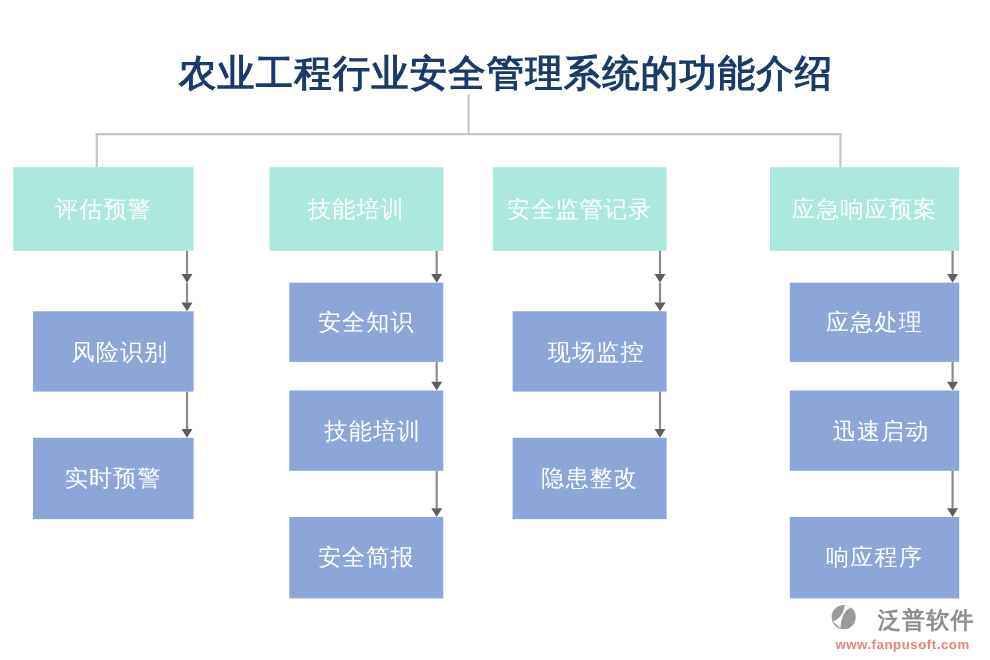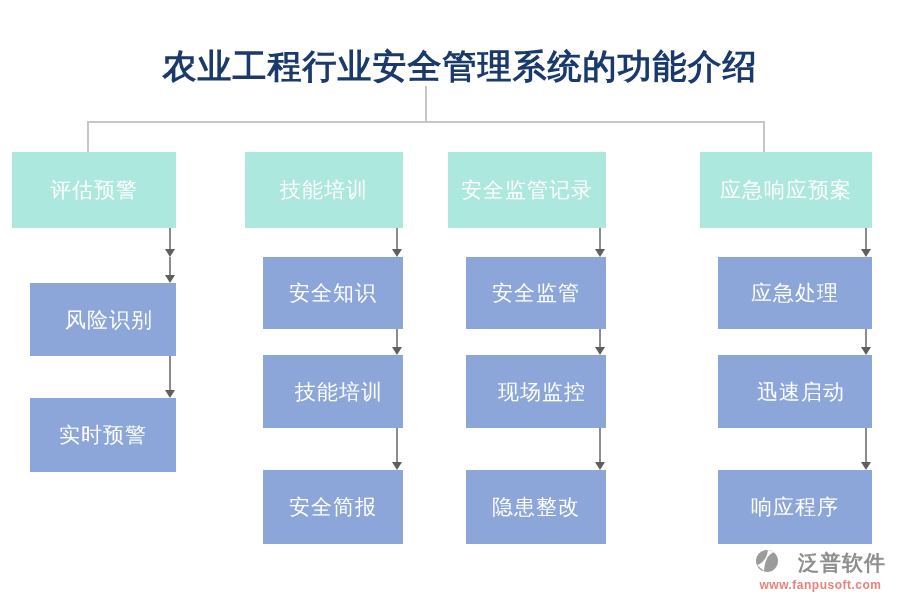"安全监管" div.flow-box { html: <div>安全监管</div> -> none }
